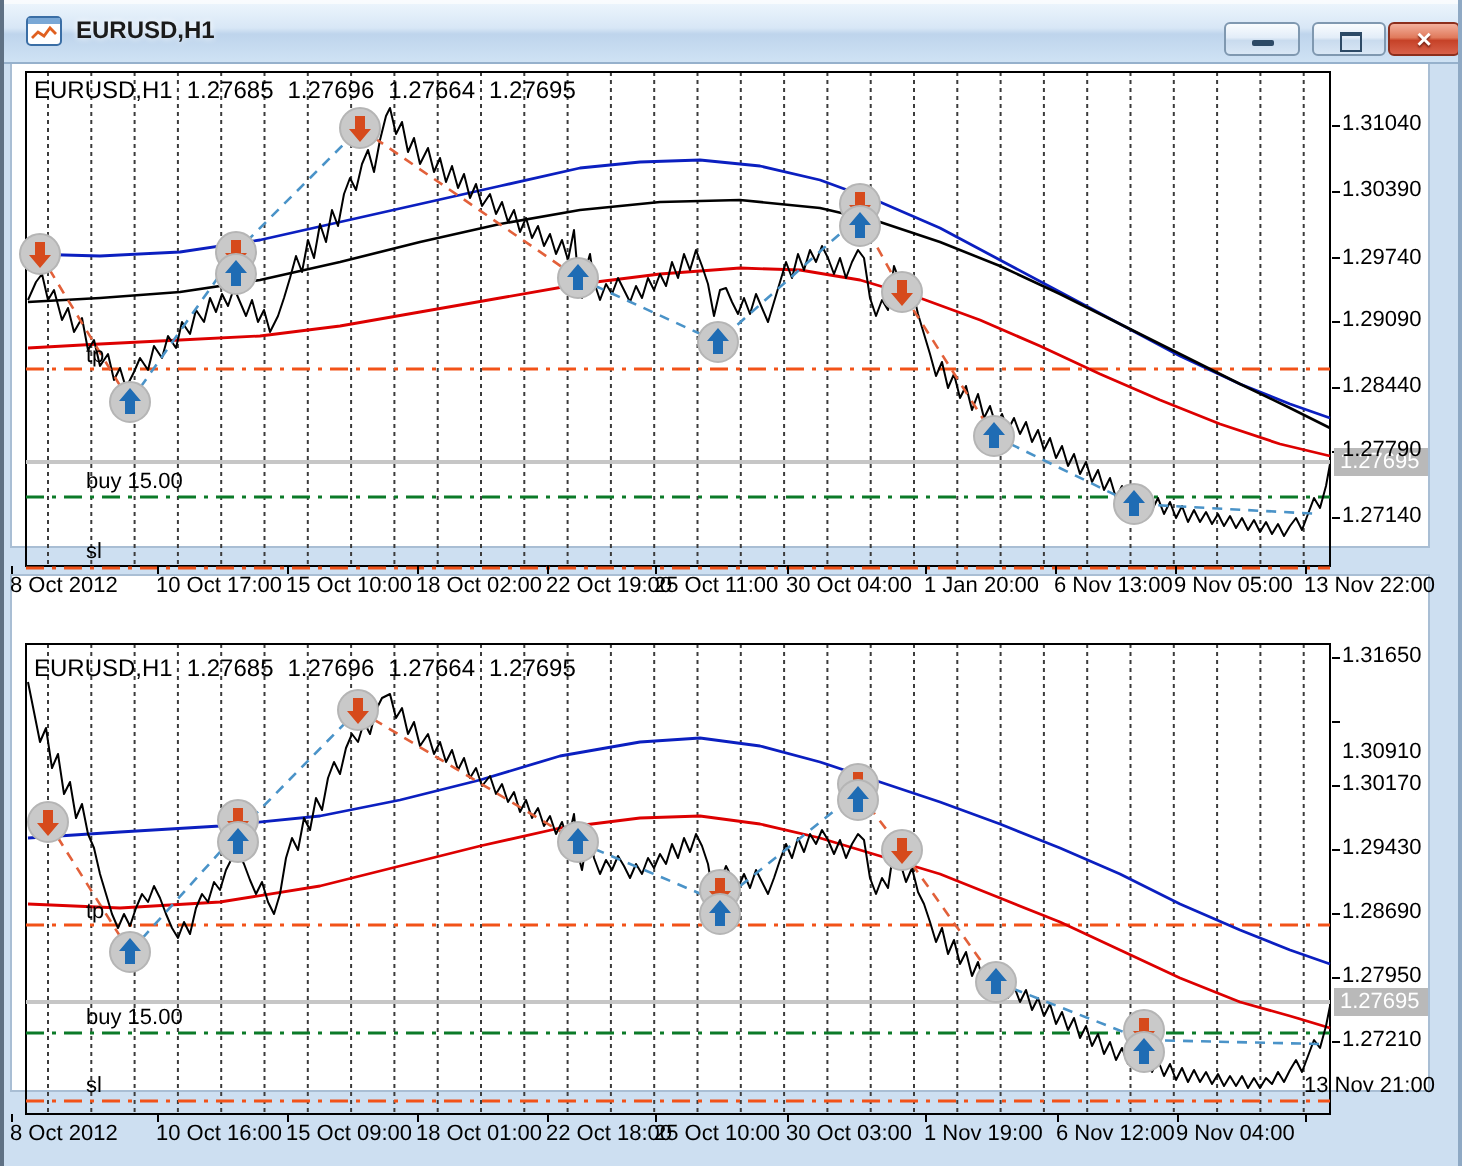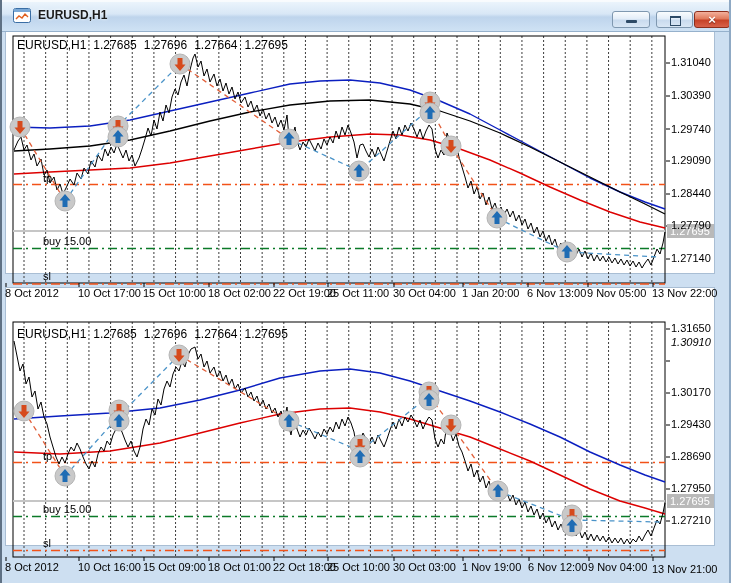"1.30910" div.ylab { font-style: italic -> none; top: 336px -> 370px }
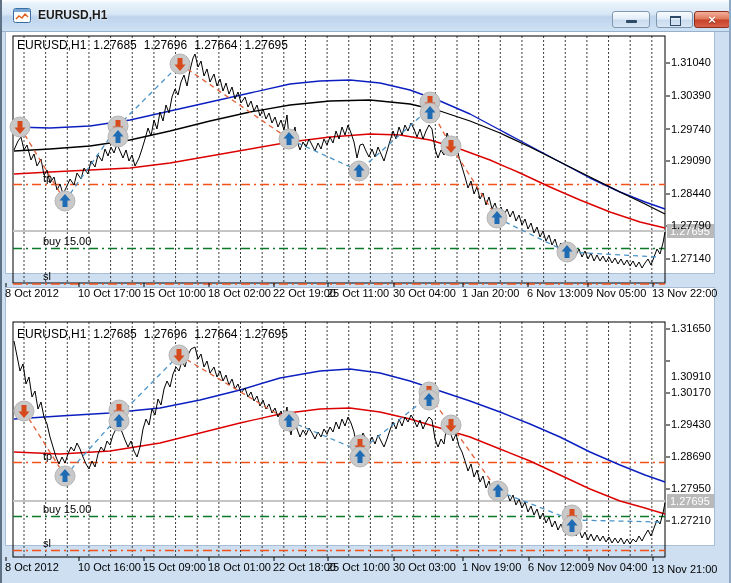"13 Nov 21:00" div.xlab { top: 563px -> 537px }
